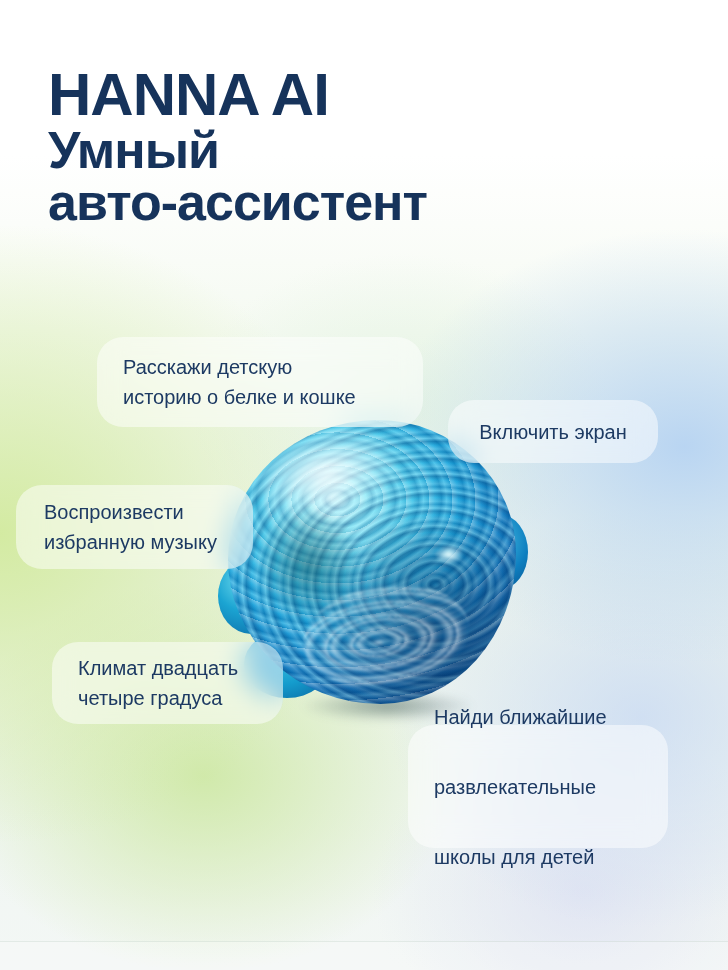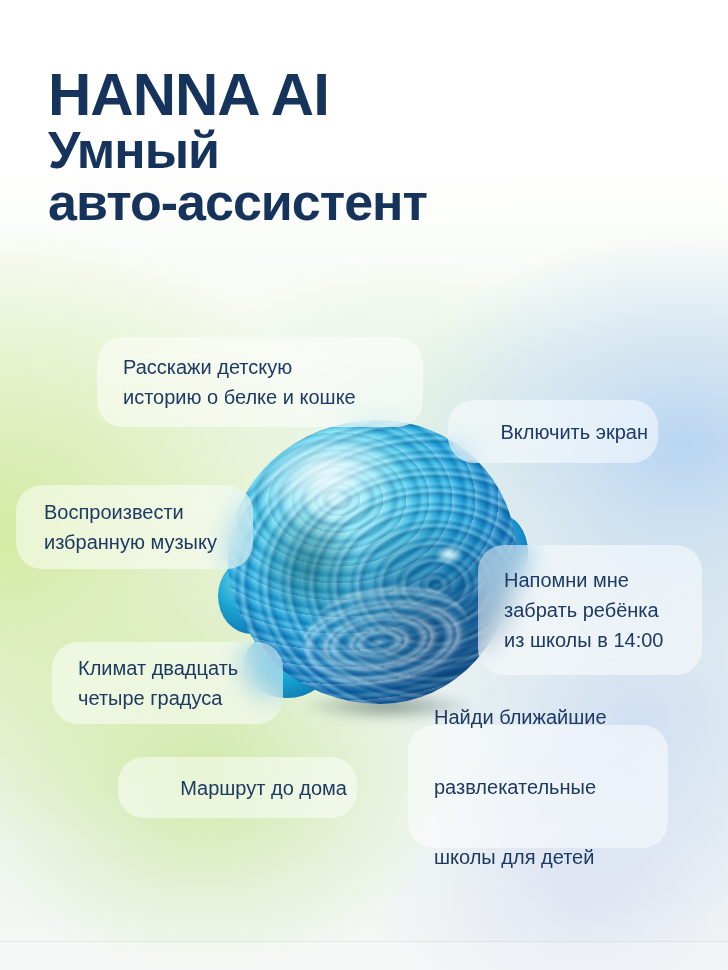"Включить экран" .bubble.center { align-items: flex-end -> center }
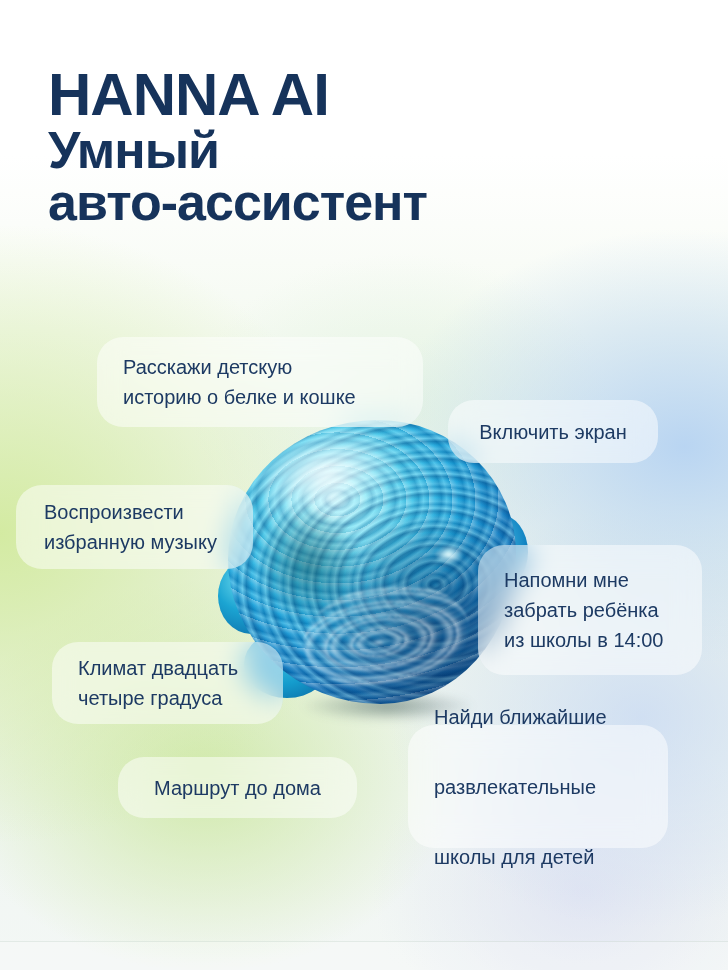"Напомни мне" div.bubble { html: <div> <span>Напомни мне</span> <span>забрать ребёнка</span> <span>из школы в 14:00</span> </div> -> none }
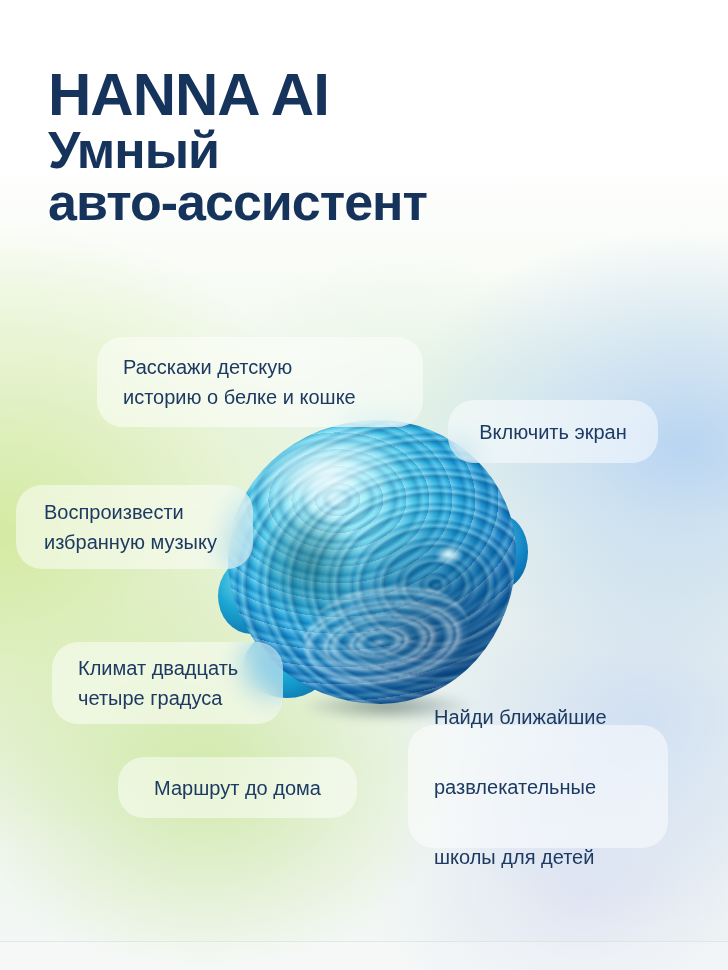"Маршрут до дома" div.bubble { html: <div> <span>Маршрут до дома</span> </div> -> none }
